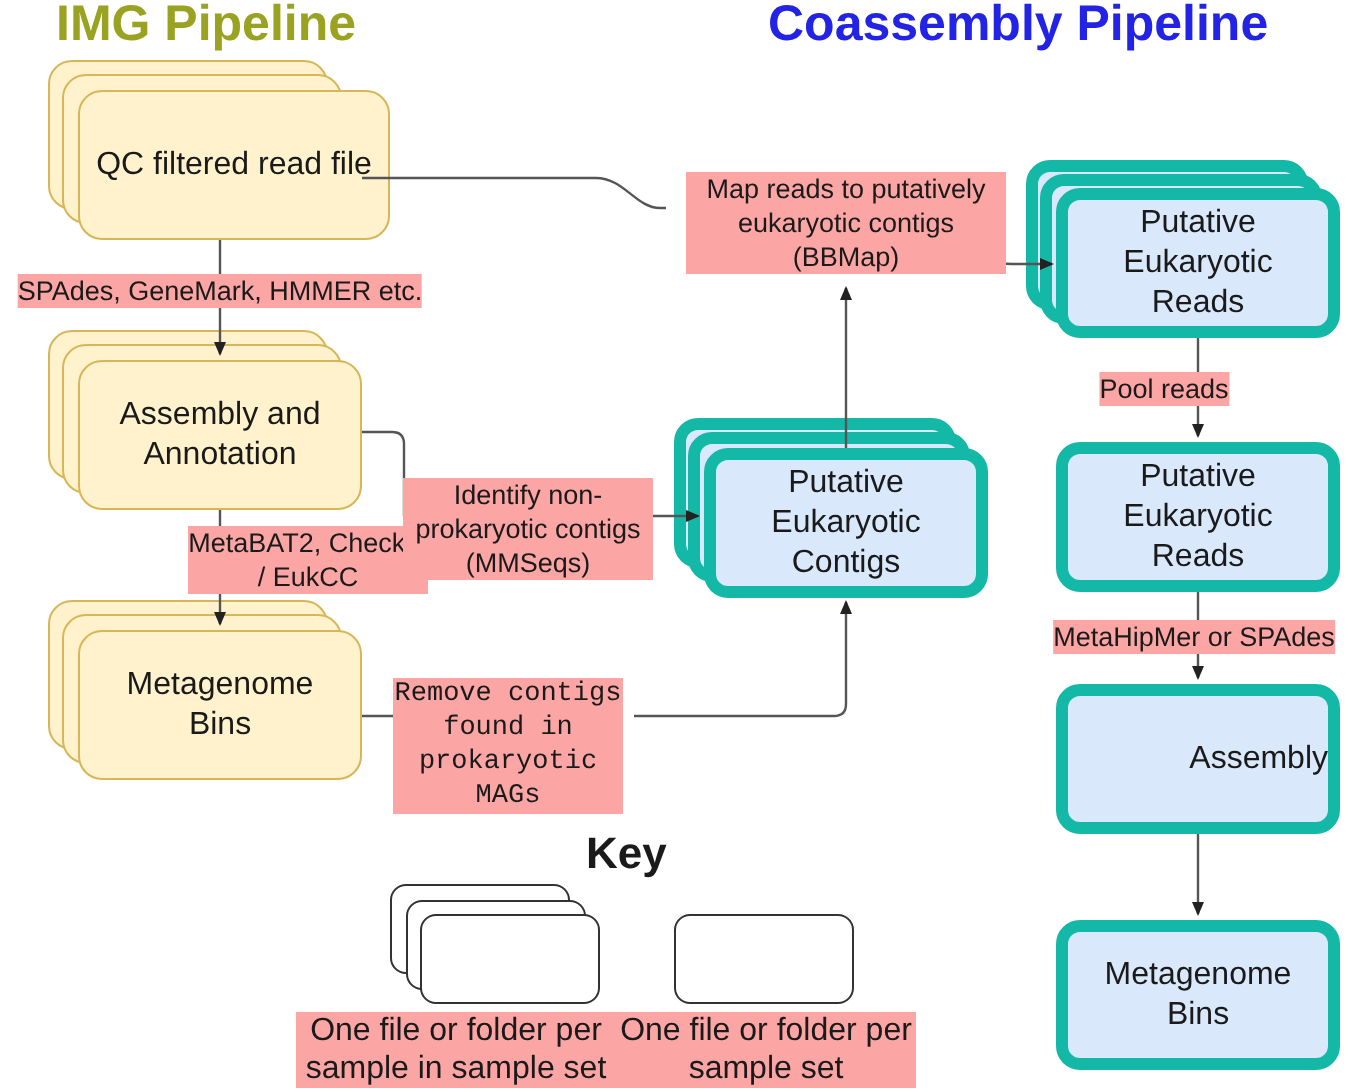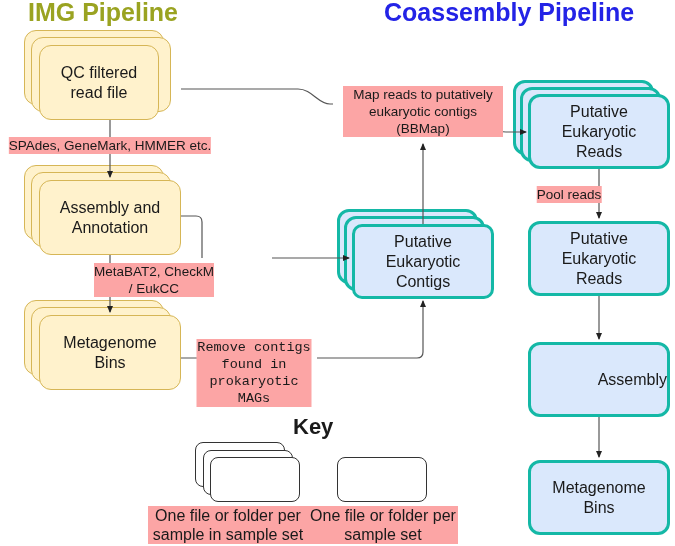"QC filtered read file" div.box { padding: 0 20px -> 0 8px; width: 120px -> 156px }
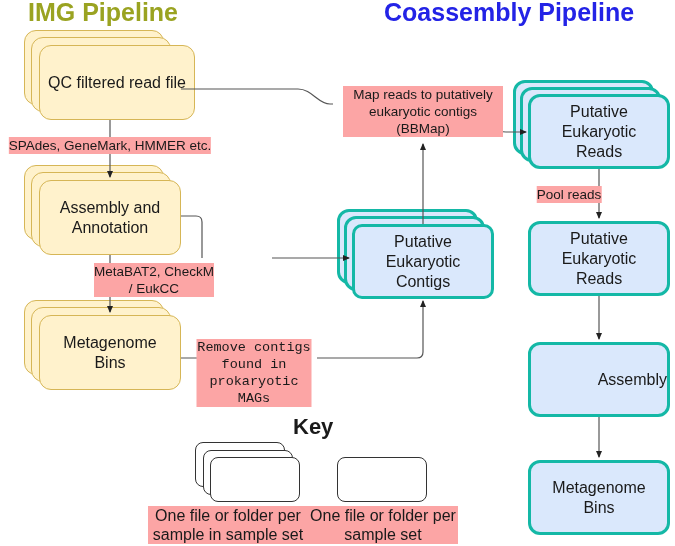"Putative Eukaryotic Reads" .b { border: 3px solid #14b8a6 -> 6px solid #14b8a6 }
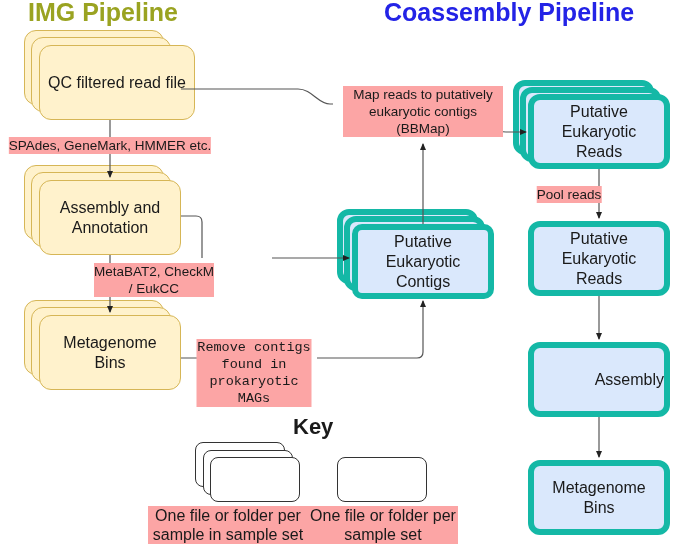"Pool reads" div.lbl { left: 569px -> 582px }
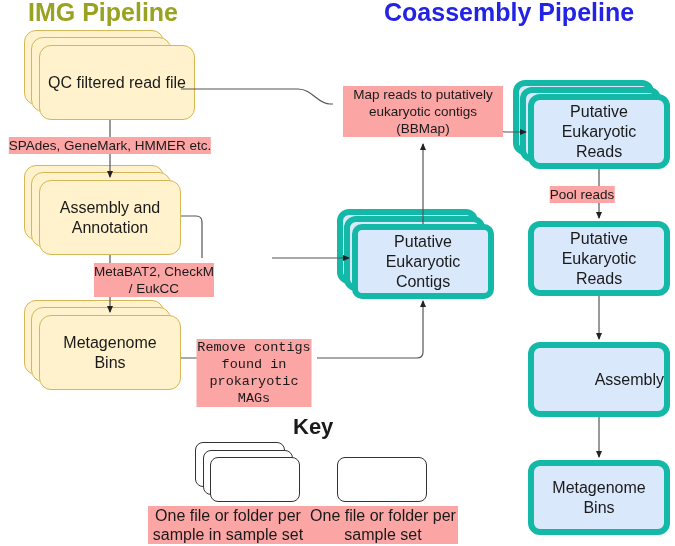"Identify non-prokaryotic contigs" div.lbl { html: none -> <div>Identify non-prokaryotic contigs (MMSeqs)</div> }
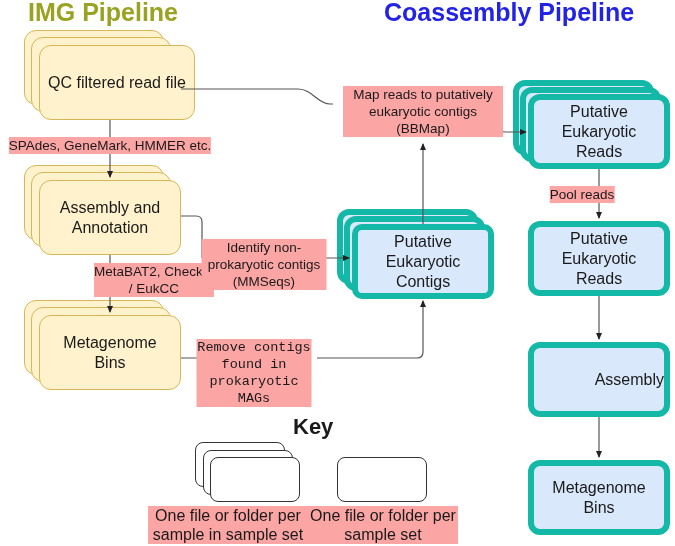"Putative Eukaryotic Contigs" div.box { border-radius: 10px -> none }
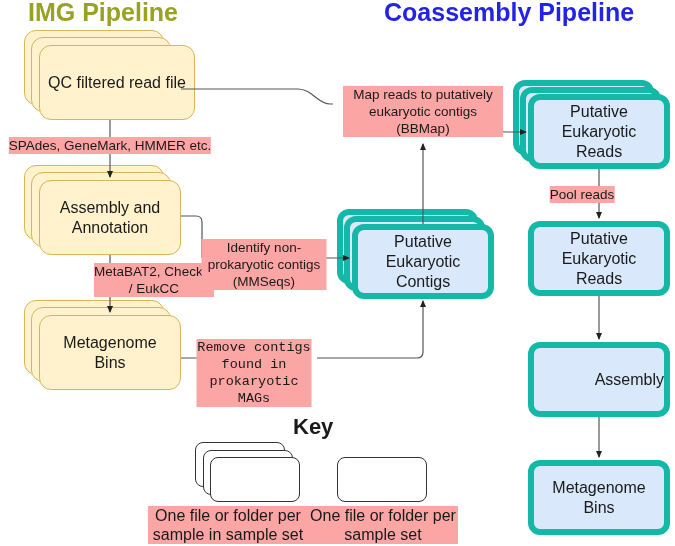"MetaHipMer or SPAdes" div.lbl { html: none -> <div>MetaHipMer or SPAdes</div> }
